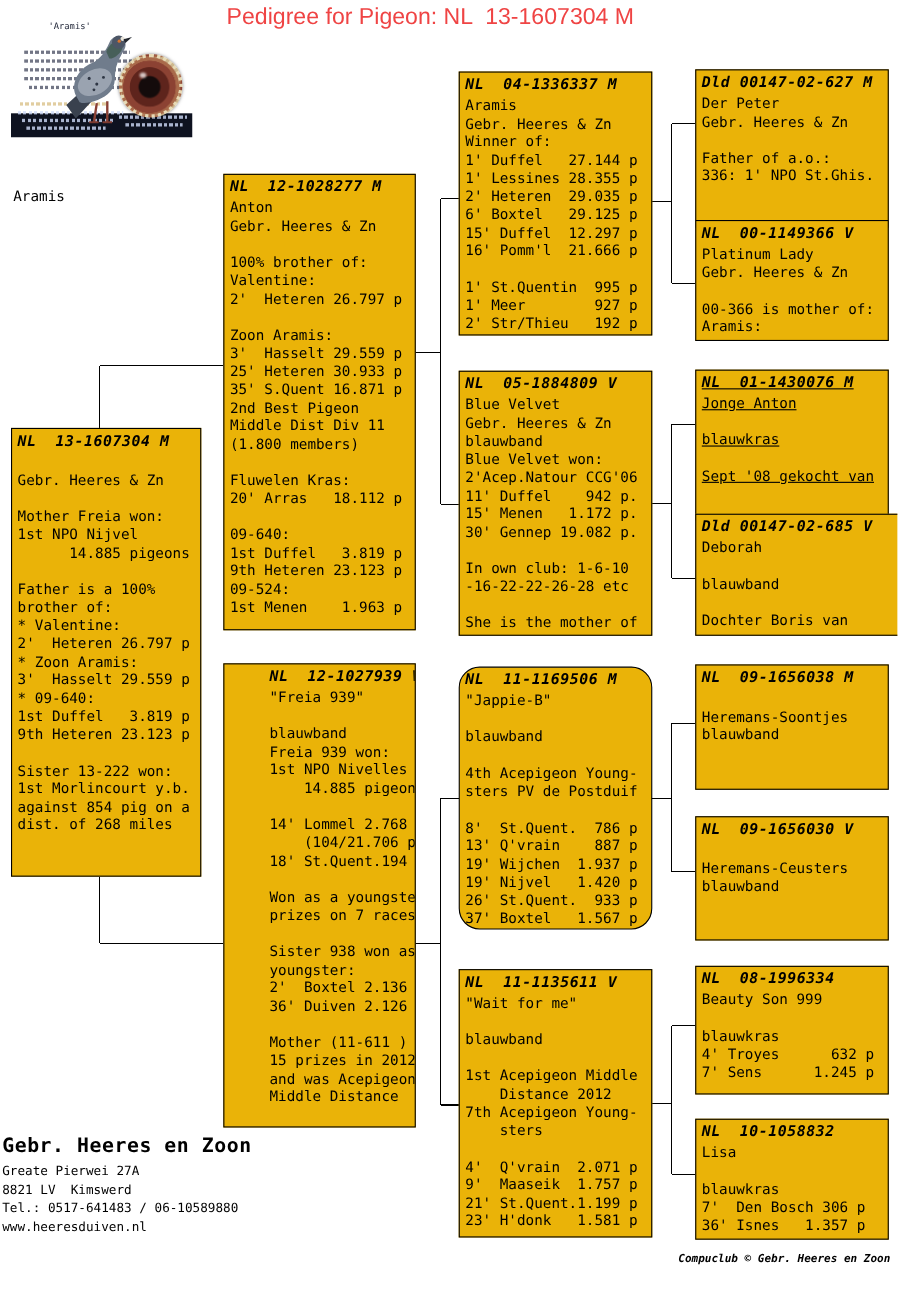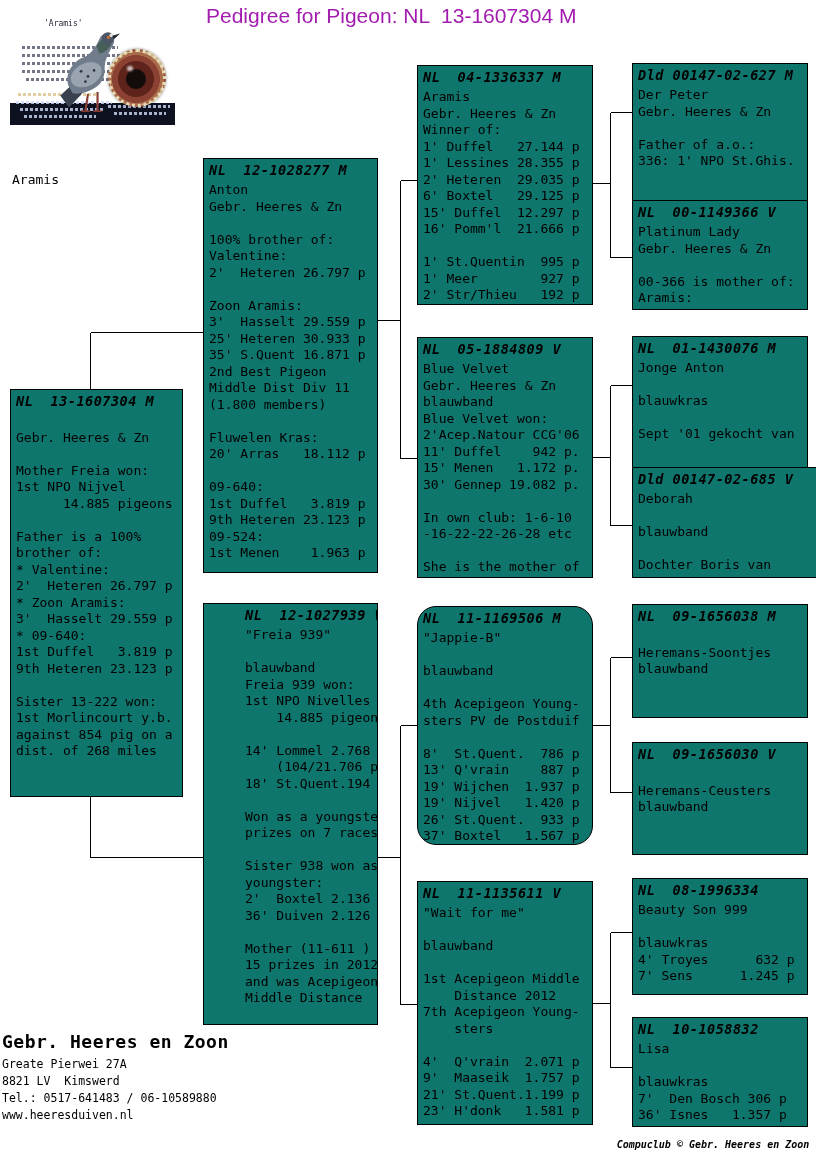"Pedigree for Pigeon: NL 13-1607304" .title { color: #a21caf -> #ef4444 }
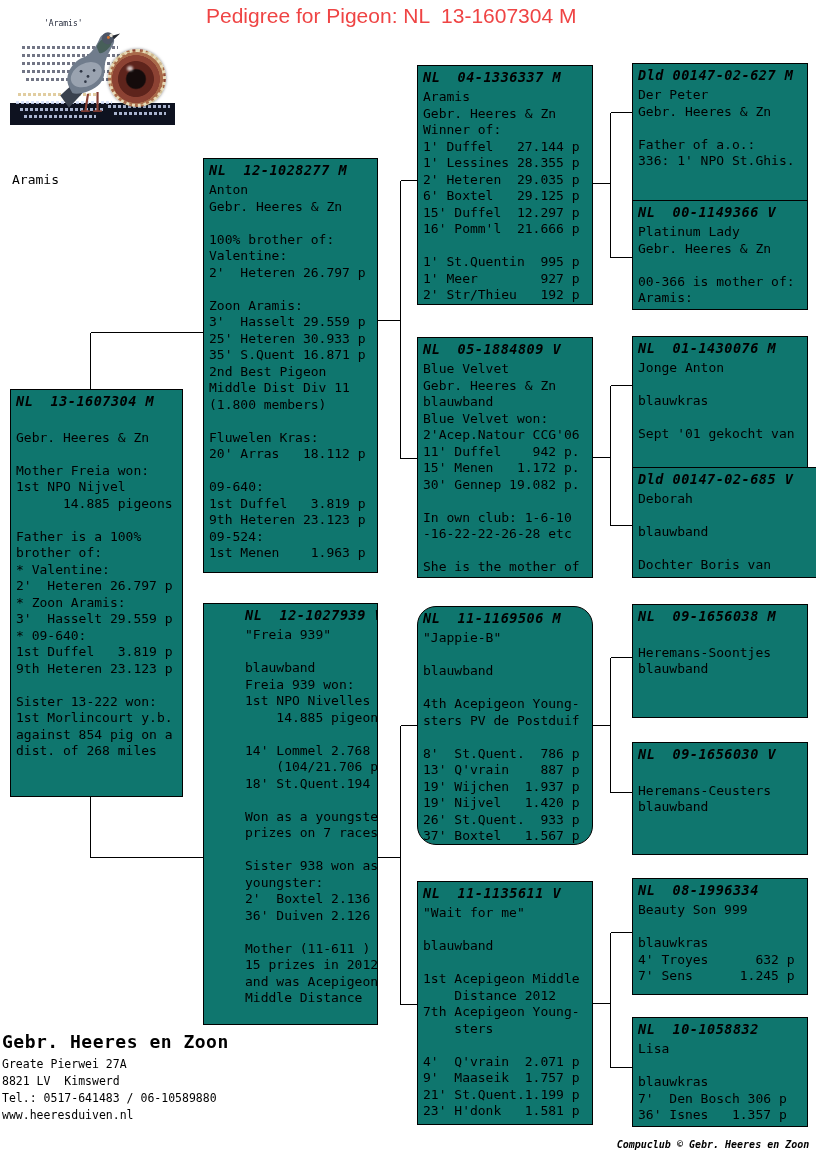"NL 04-1336337 M" .pbox { background: #0f766e -> #eab308 }
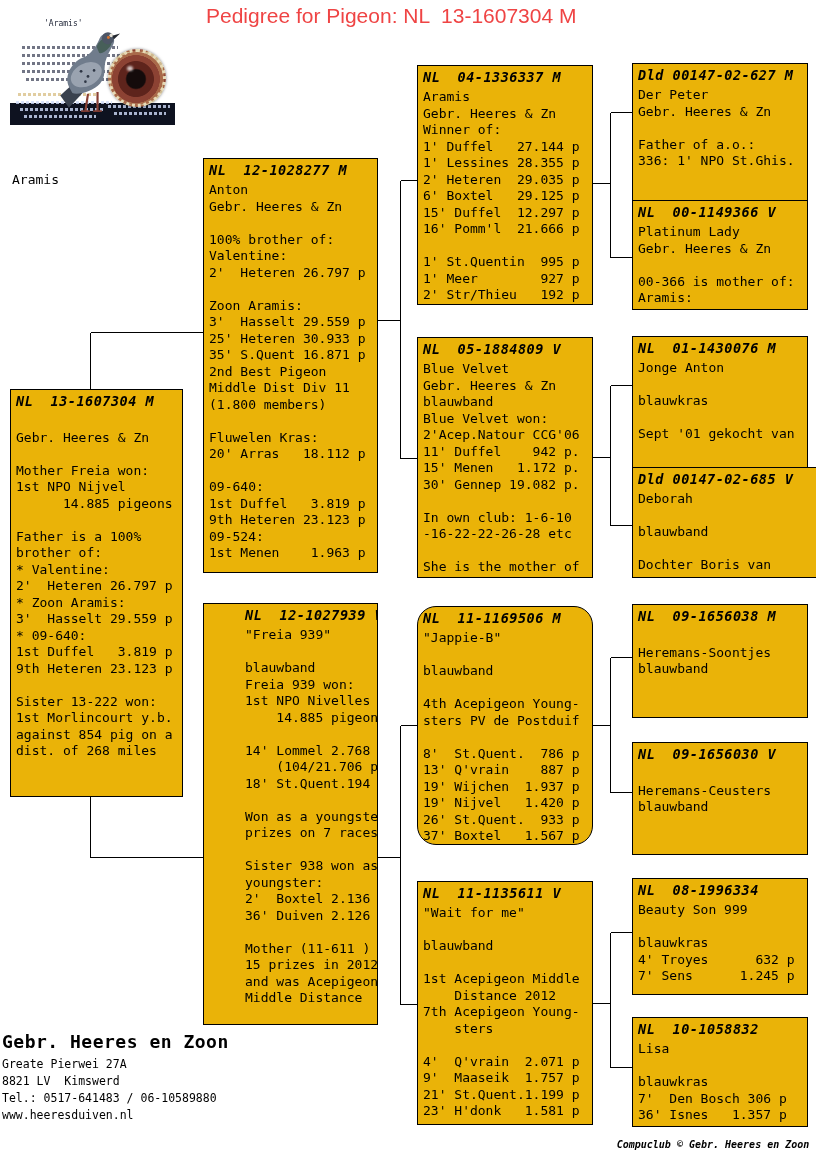"NL 01-1430076 M" div.pbox { text-decoration: none -> underline }
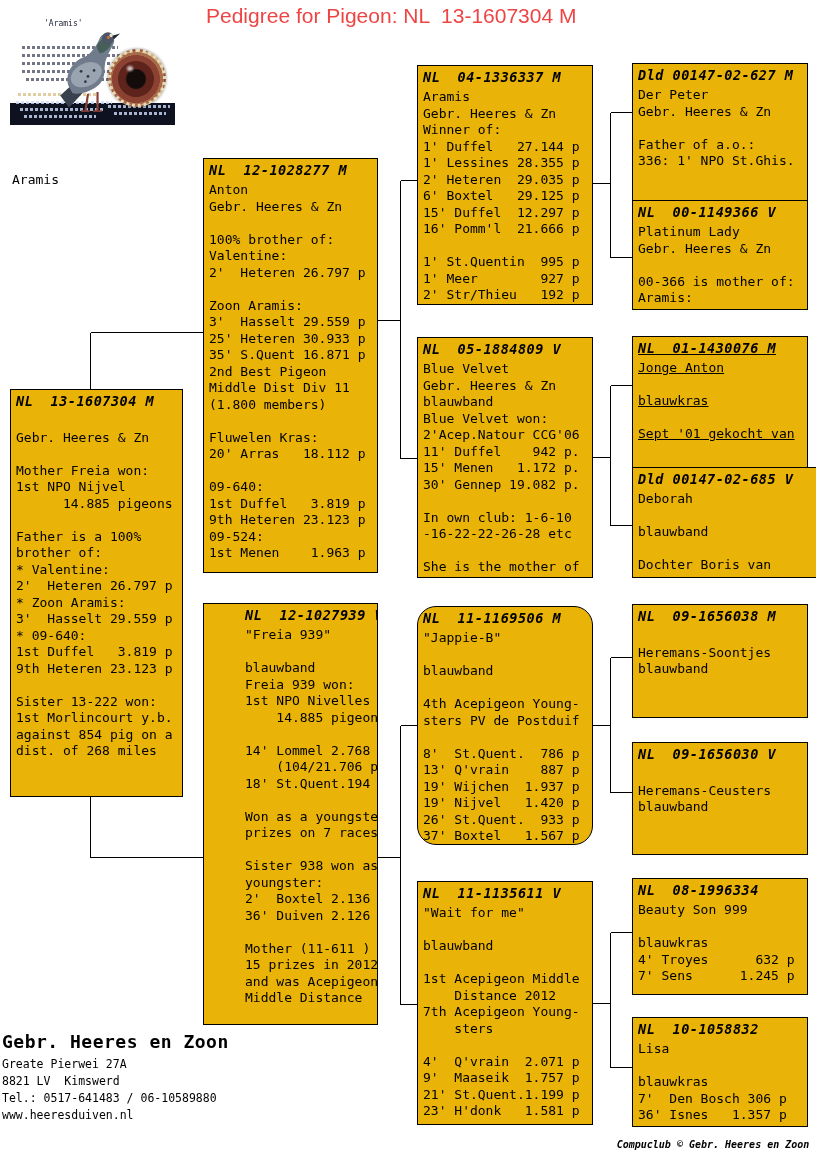"Jonge Anton" div.details { text: '01 -> '08 }
